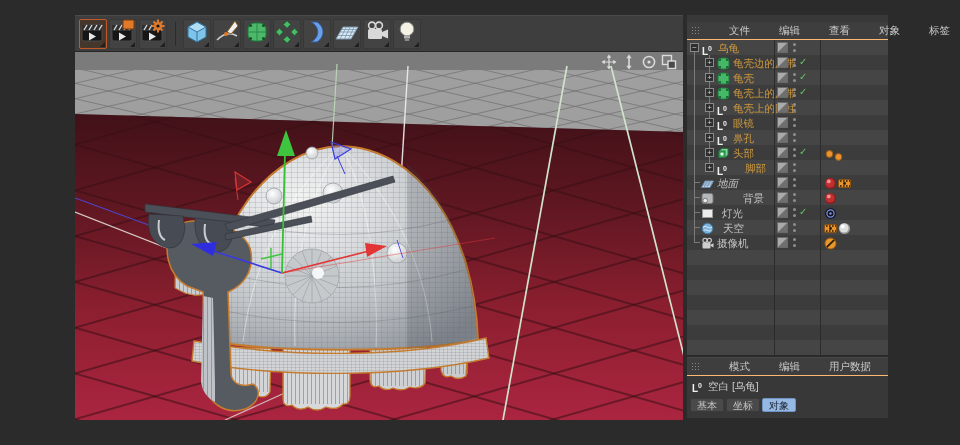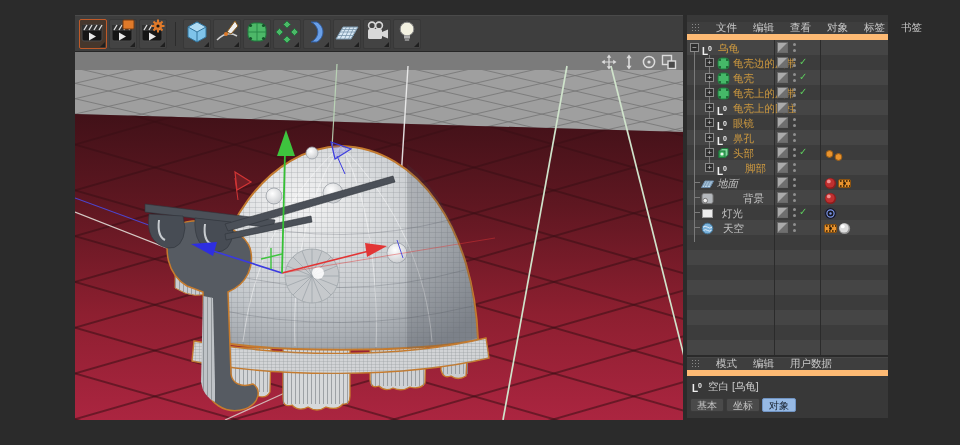"文件" .menubar { border-bottom: 6px solid #fdba74 -> 1px solid #fdba74; gap: 16px -> 29px }
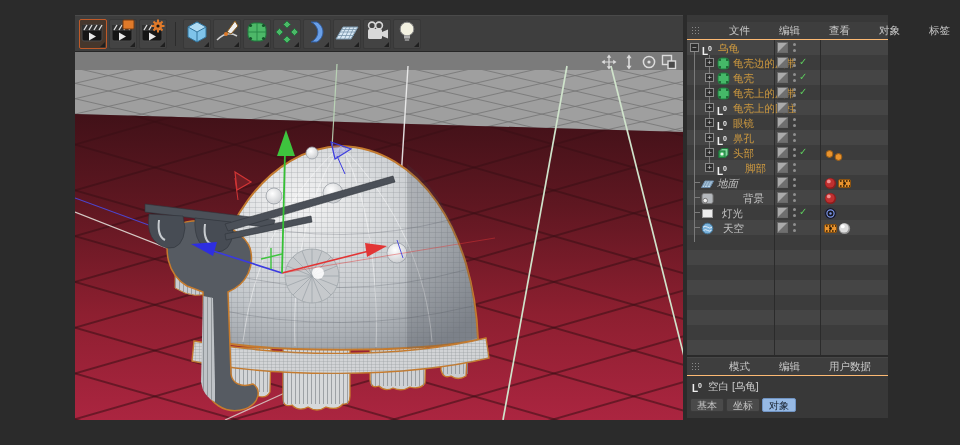"摄像机" div.trow { html: none -> <div> <div></div> <div><svg> <circle></circle> <circle></circle> <rect></rect> <path></path> </svg></div> <div>摄像机</div> <div></div> <div></div> <div><svg> <circle></circle> <path></path> </svg></div> </div> }
